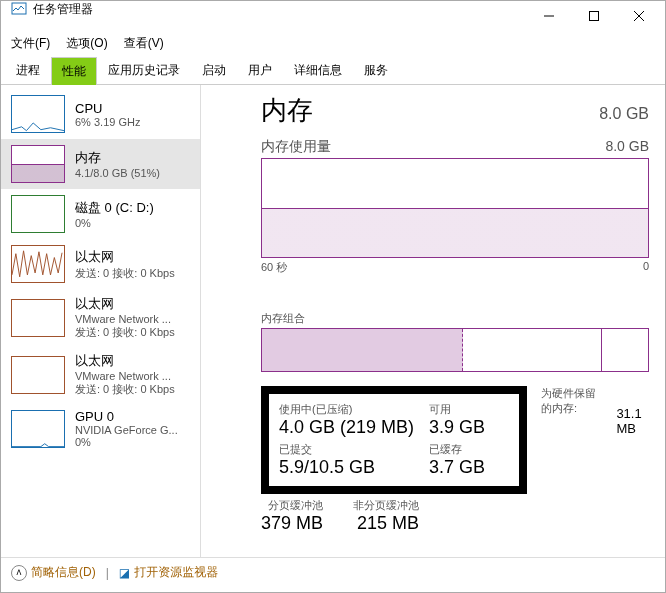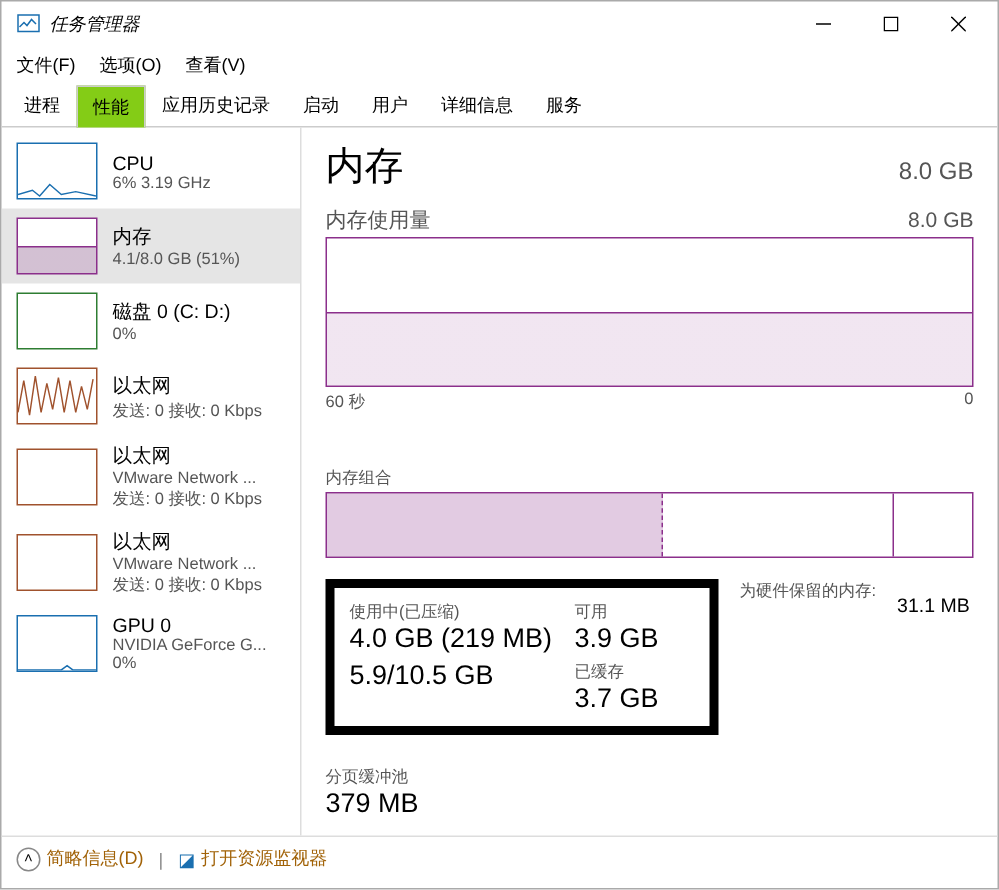"任务管理器" .titlebar { align-items: center -> none; font-style: italic -> none }
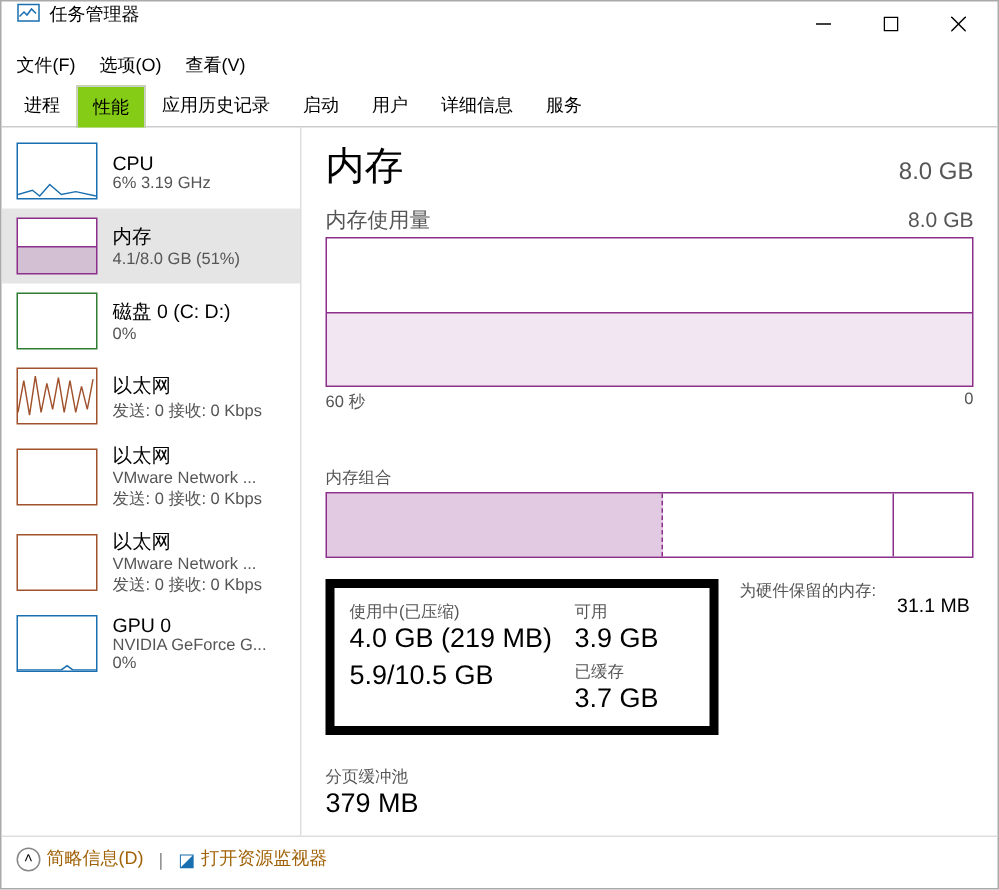"CPU" .content { gap: none -> 44px }
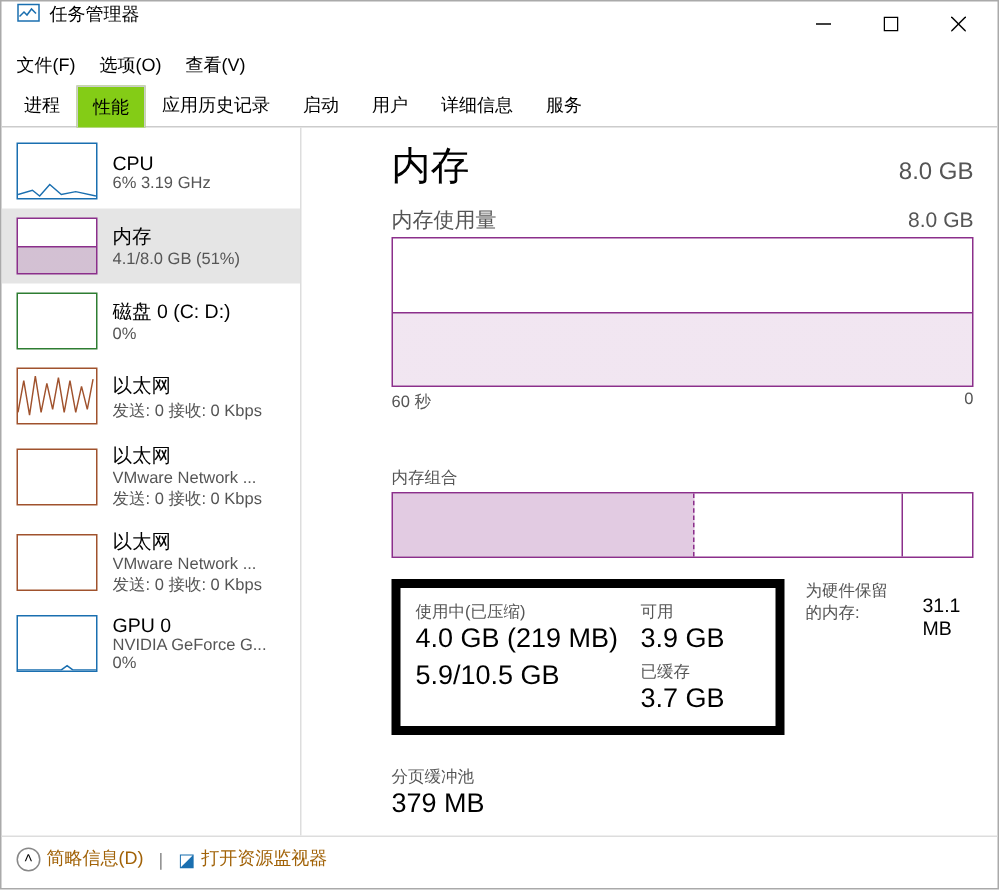"使用中(已压缩)" .red-box { border: 6px solid #000000 -> 8px solid #000000 }
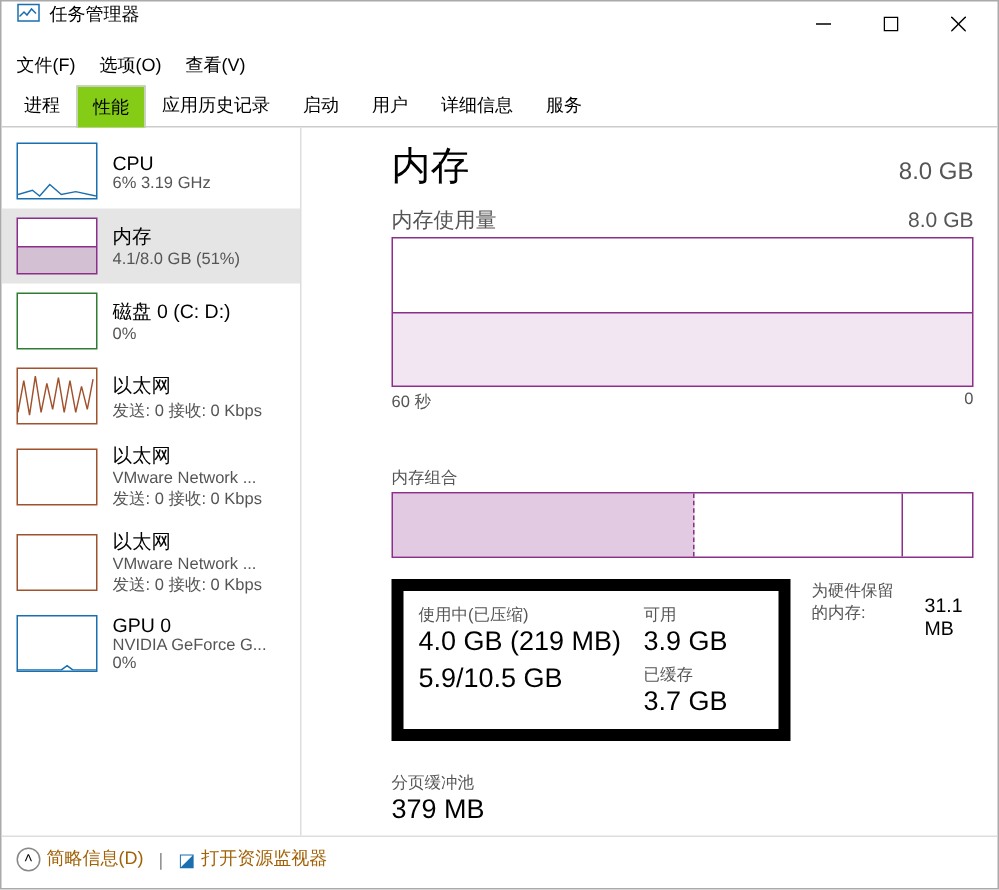"31.1 MB" .side-stats .val { margin-top: 10px -> 20px }
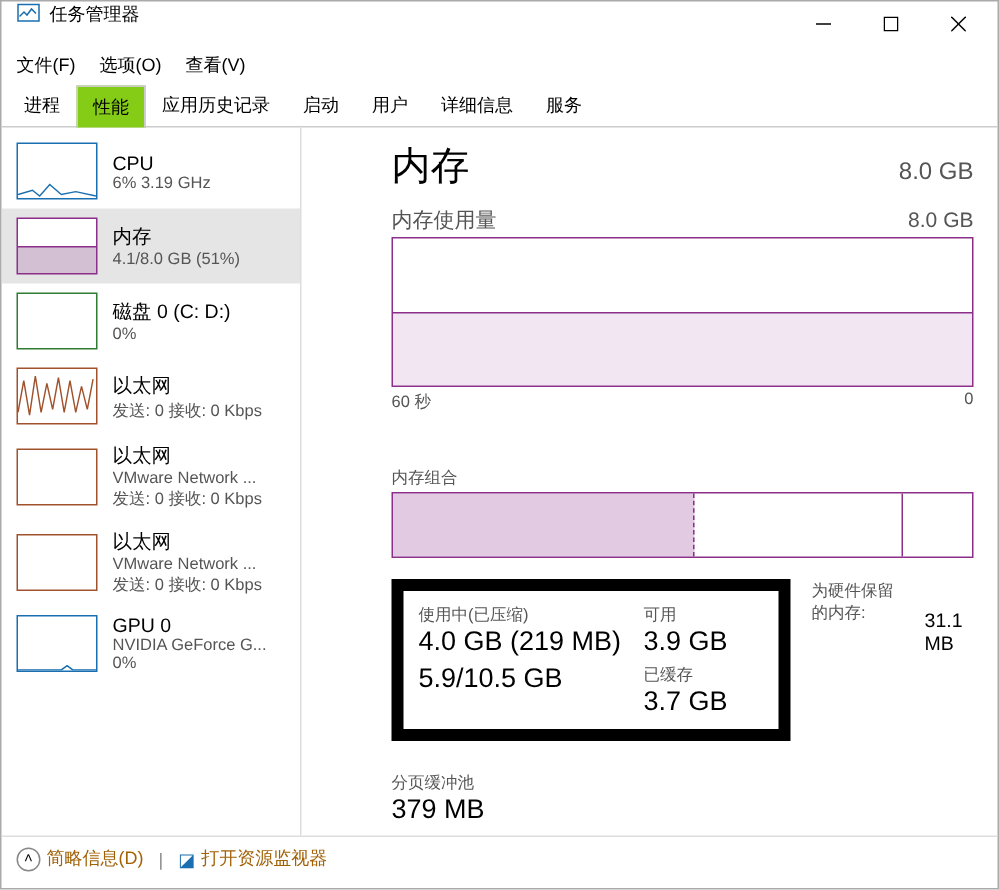"已提交" div.stat-label { html: none -> <div>已提交</div> }
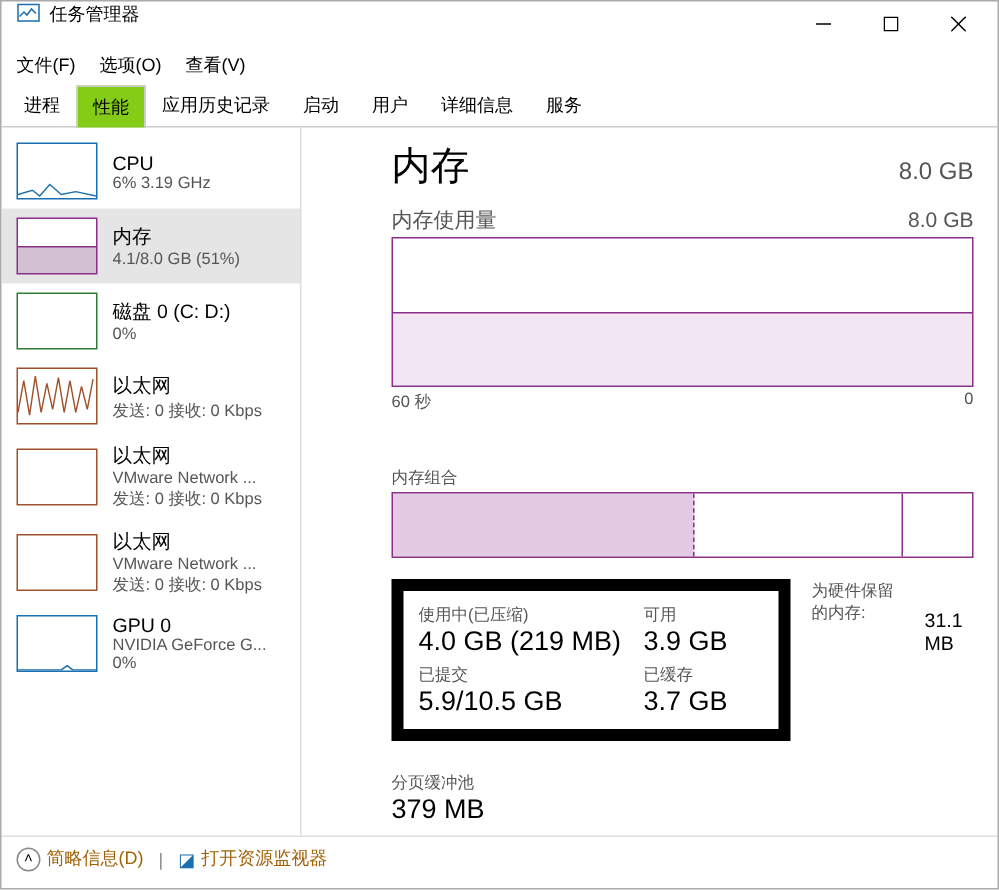"分页缓冲池" .below-row { margin-top: 20px -> 4px; text-align: none -> right }
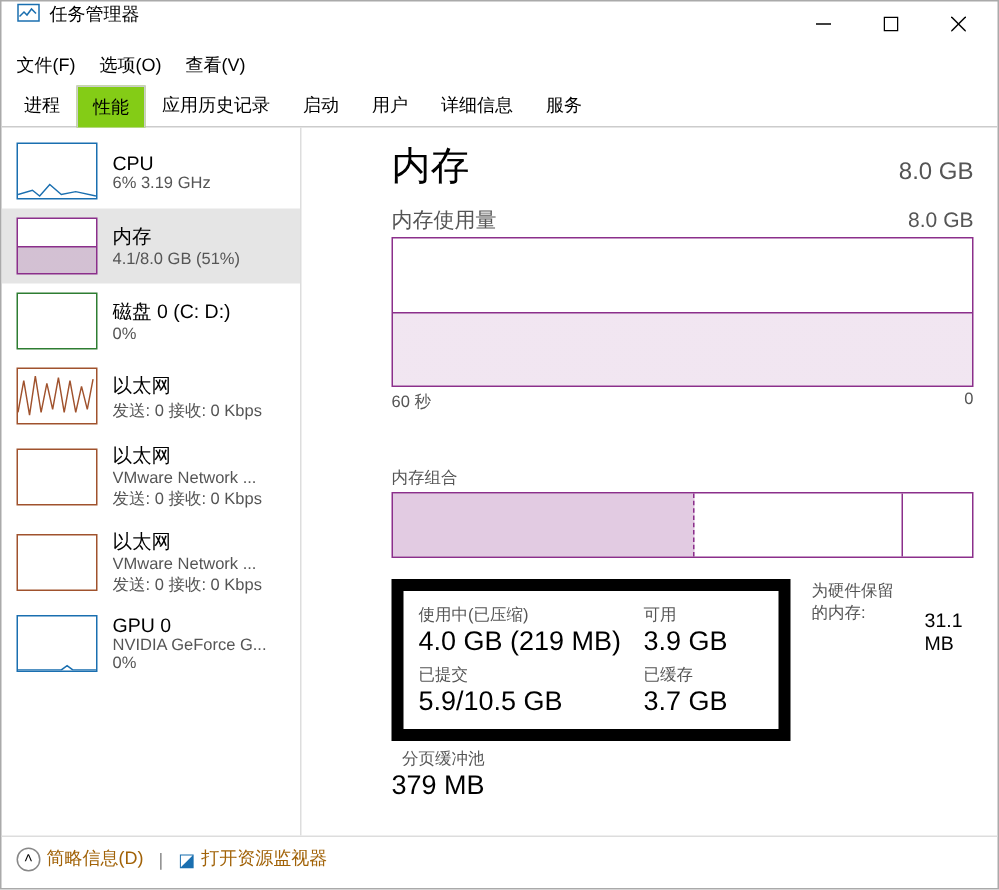"非分页缓冲池" div.below-col { html: none -> <div> <div>非分页缓冲池</div> <div>215 MB</div> </div> }
